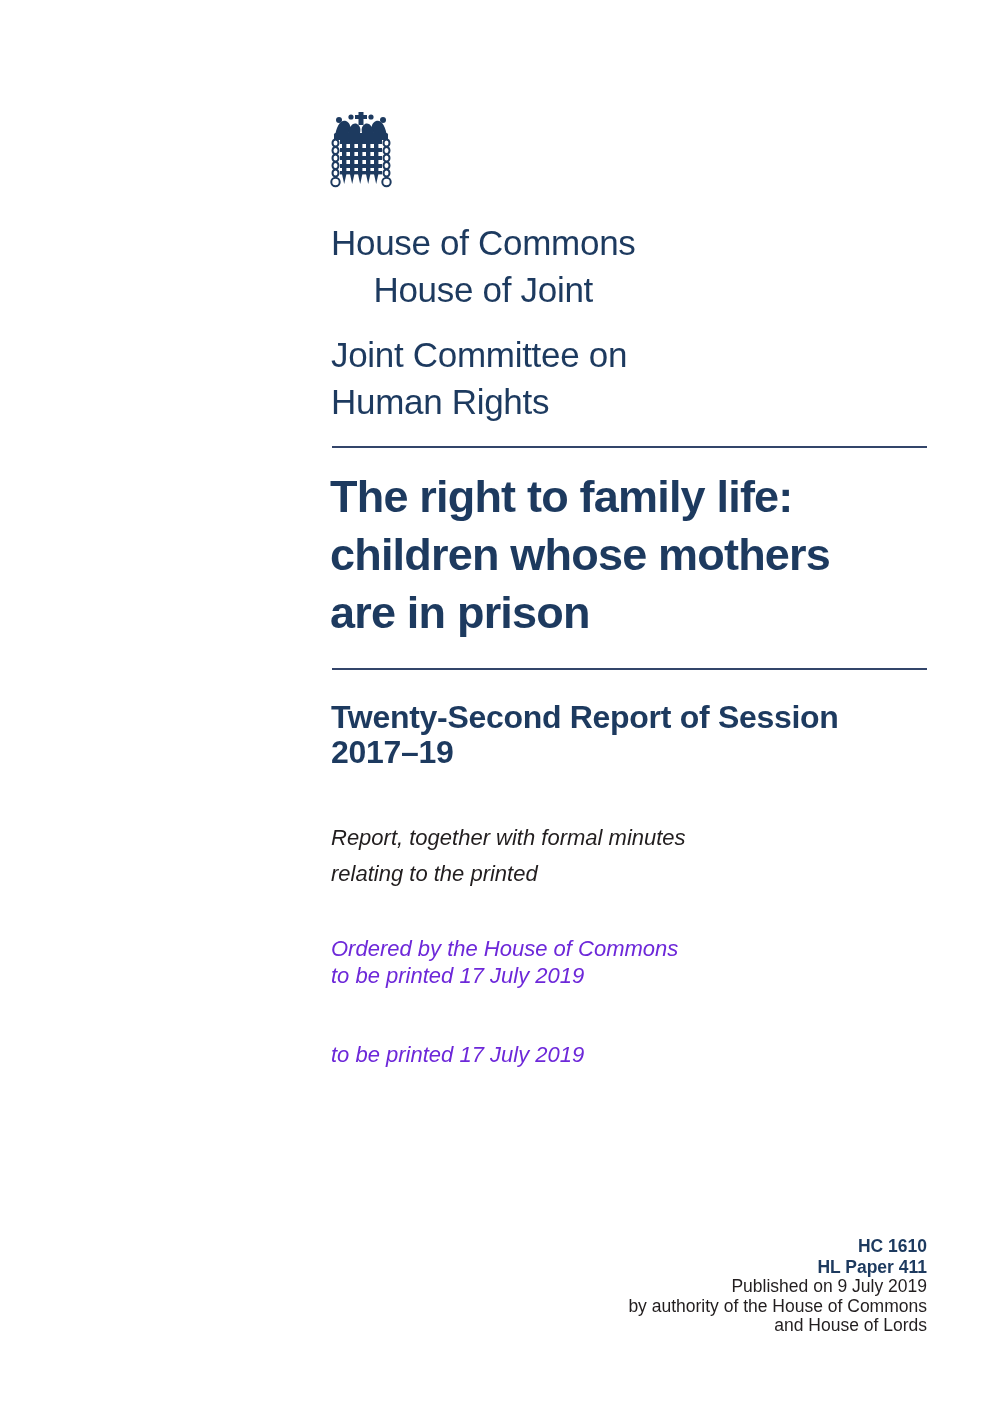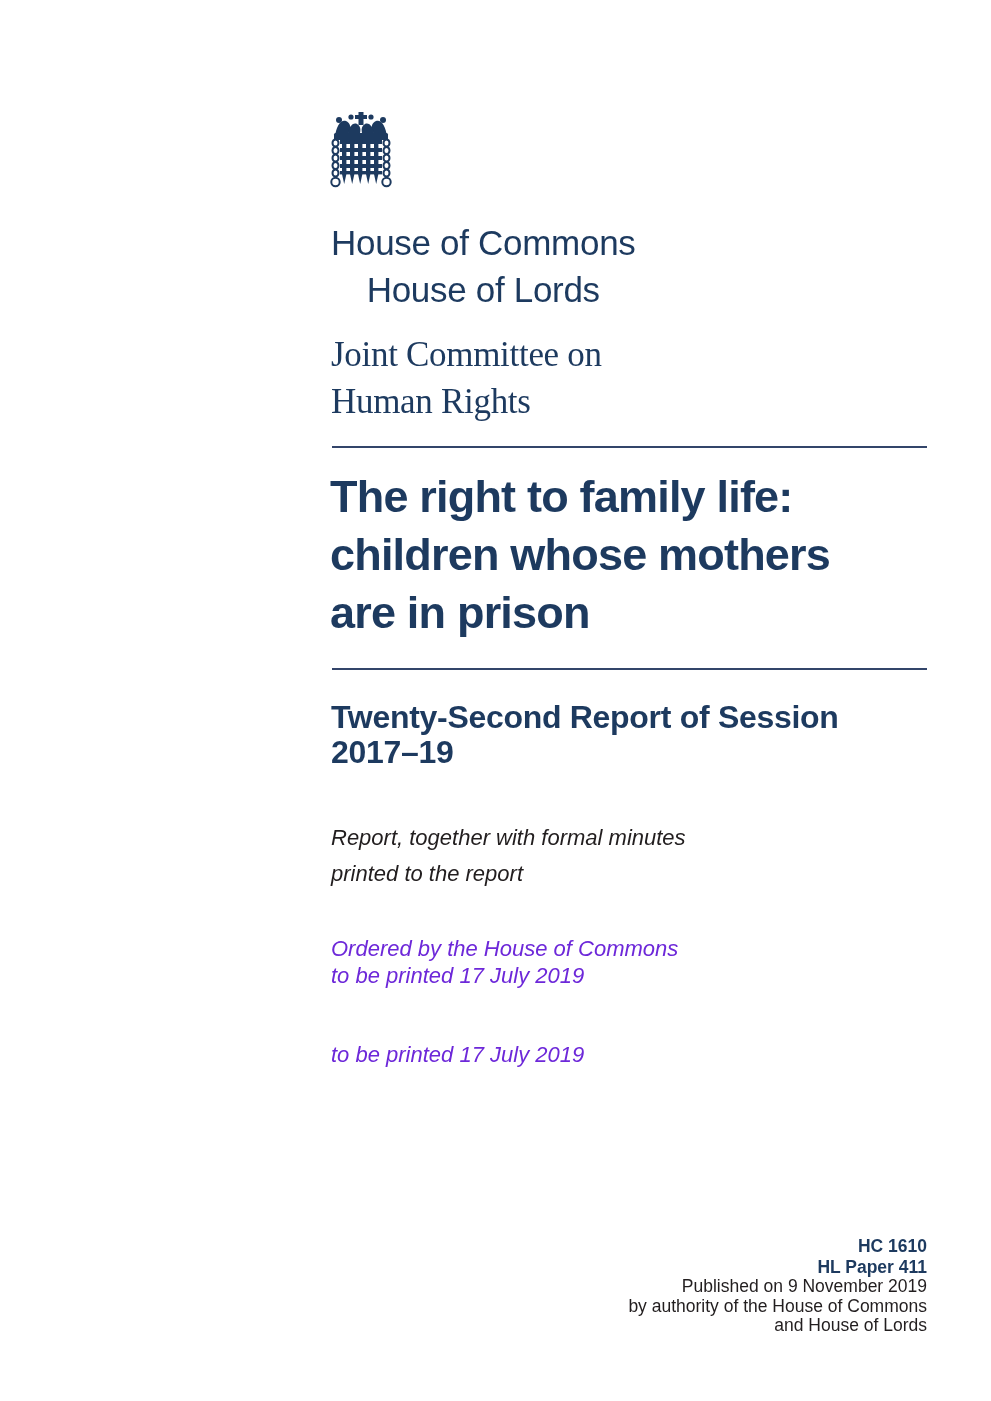"House of Lords" div { text: Lords -> Joint }
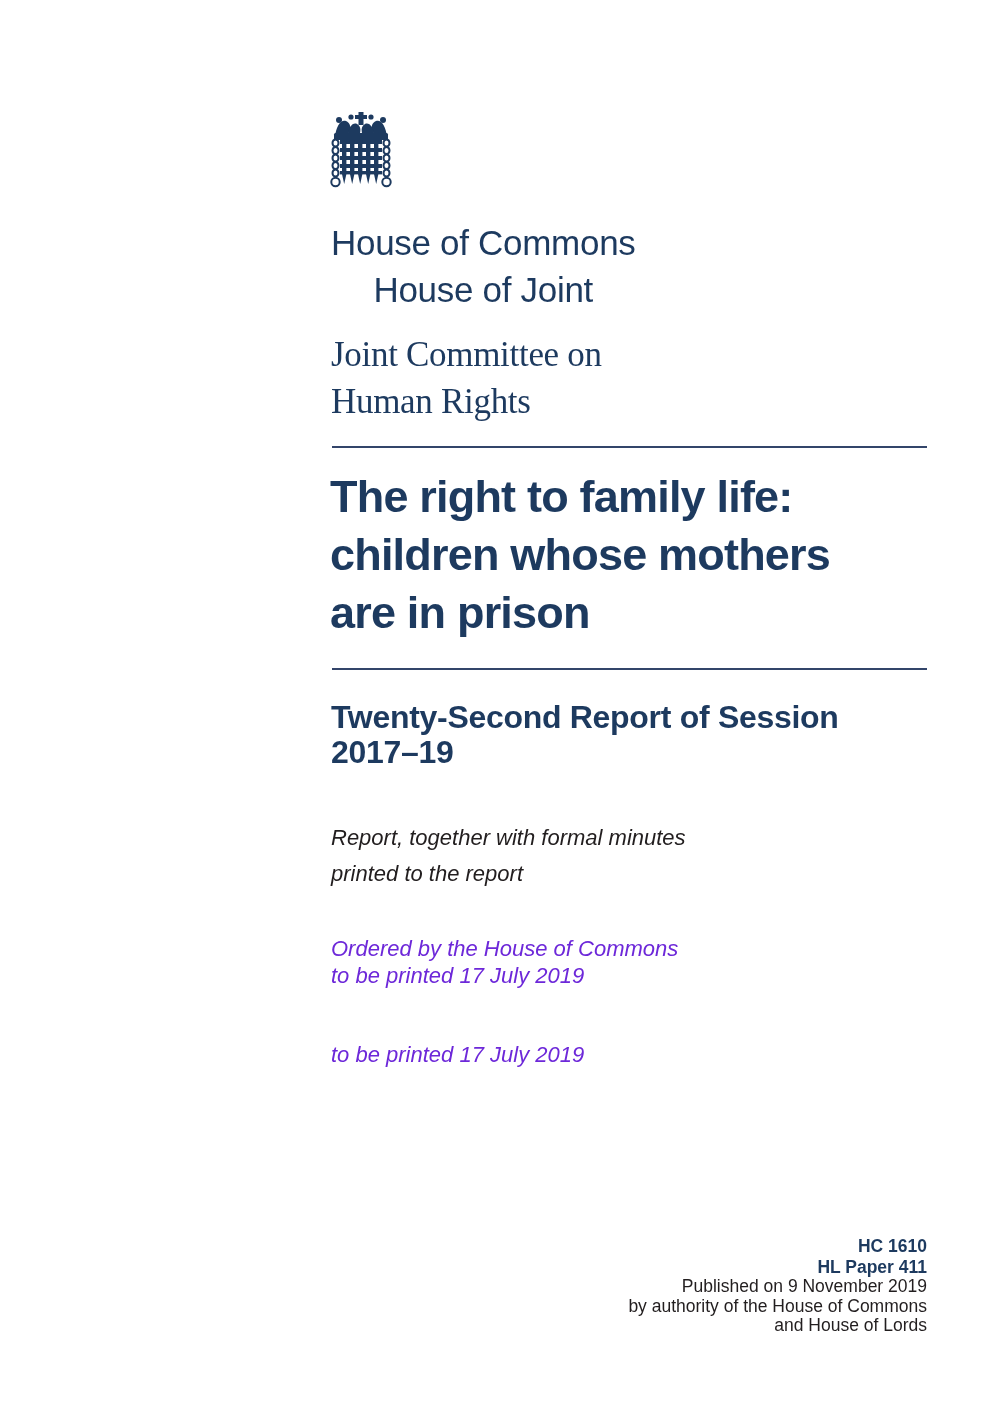"Joint Committee on" .committee-heading { font-family: Liberation Serif, serif -> none }
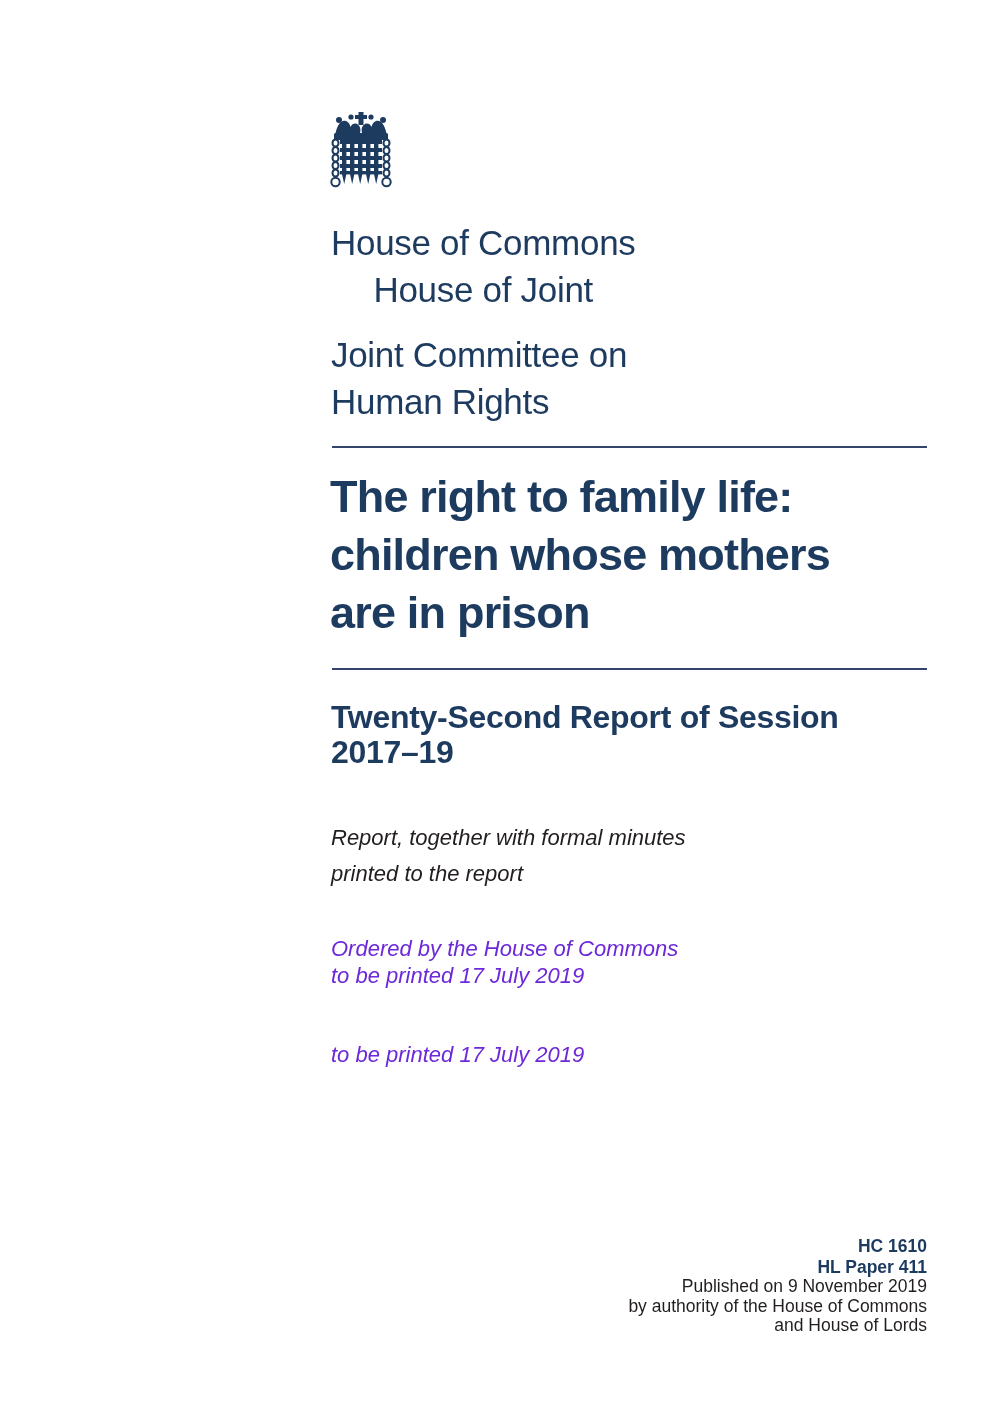"printed to the report" div { text: printed to the report -> relating to the printed }
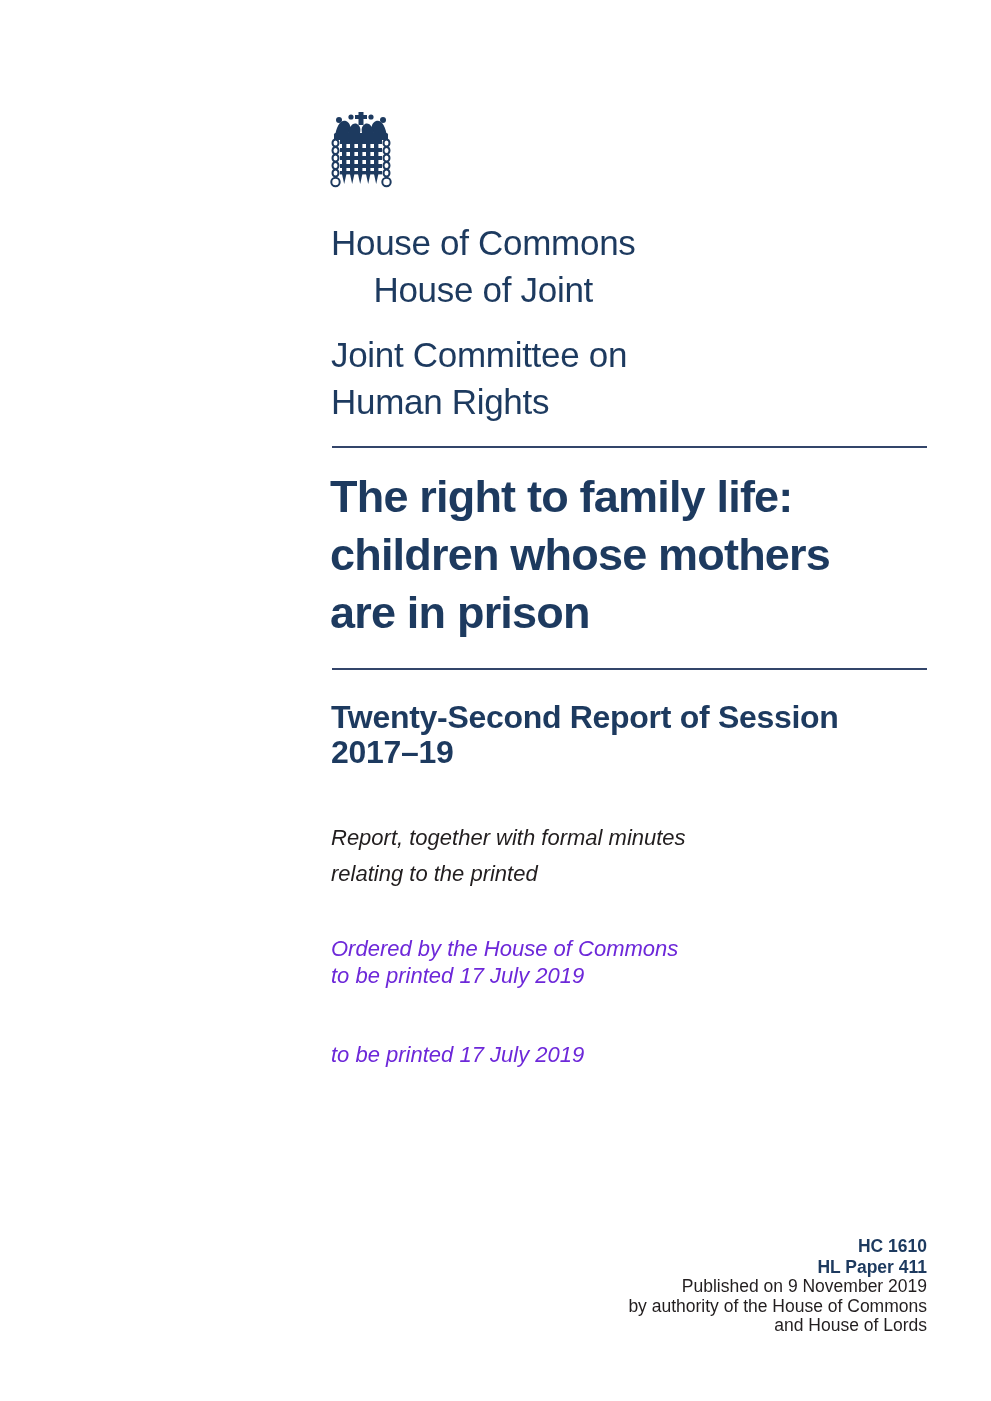"Published on 9 November 2019" div { text: November -> July }
